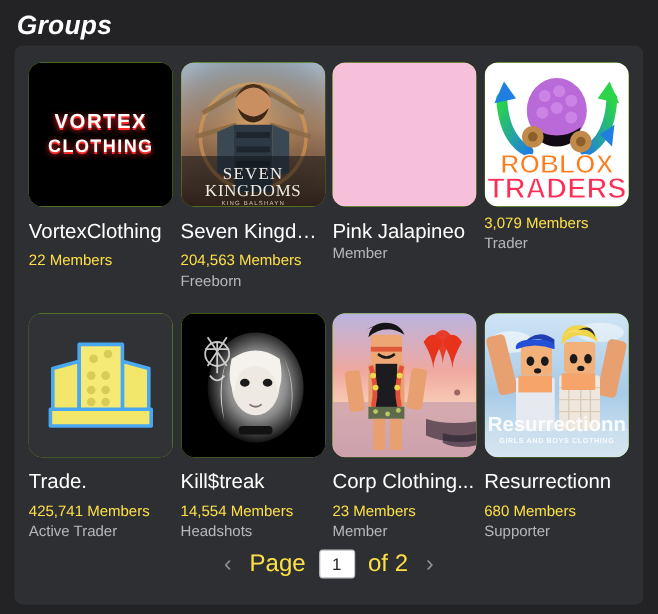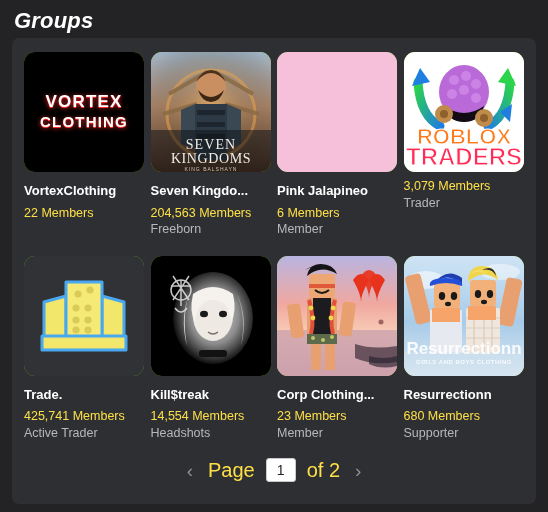"VortexClothing" .card-title { font-size: 13px -> 17px; font-weight: bold -> normal }
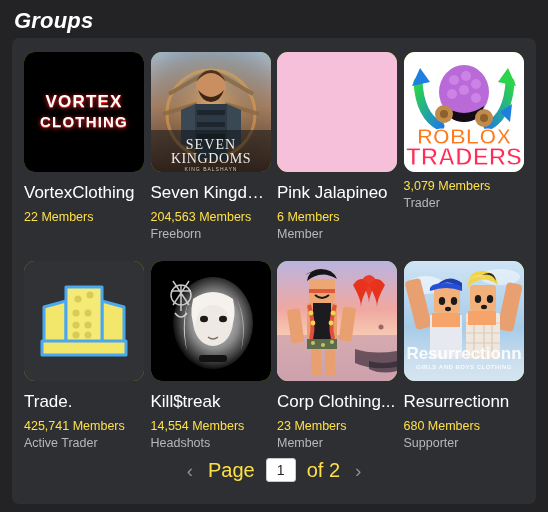"6 Members" div.card-members { html: <div>6 Members</div> -> none }
